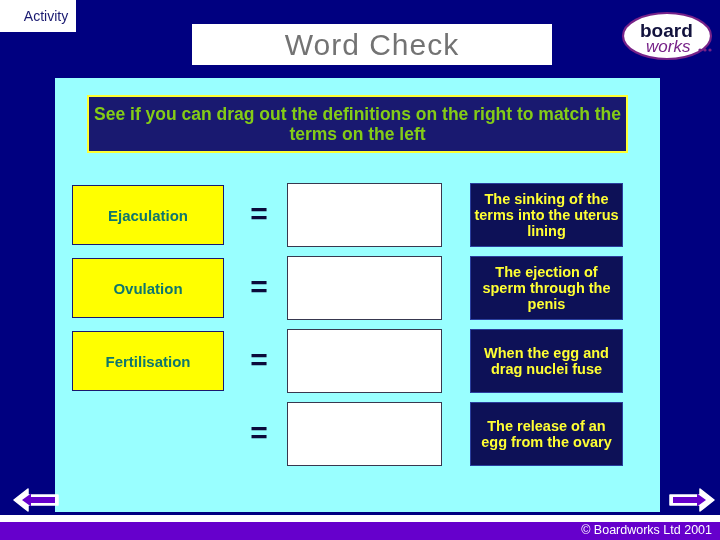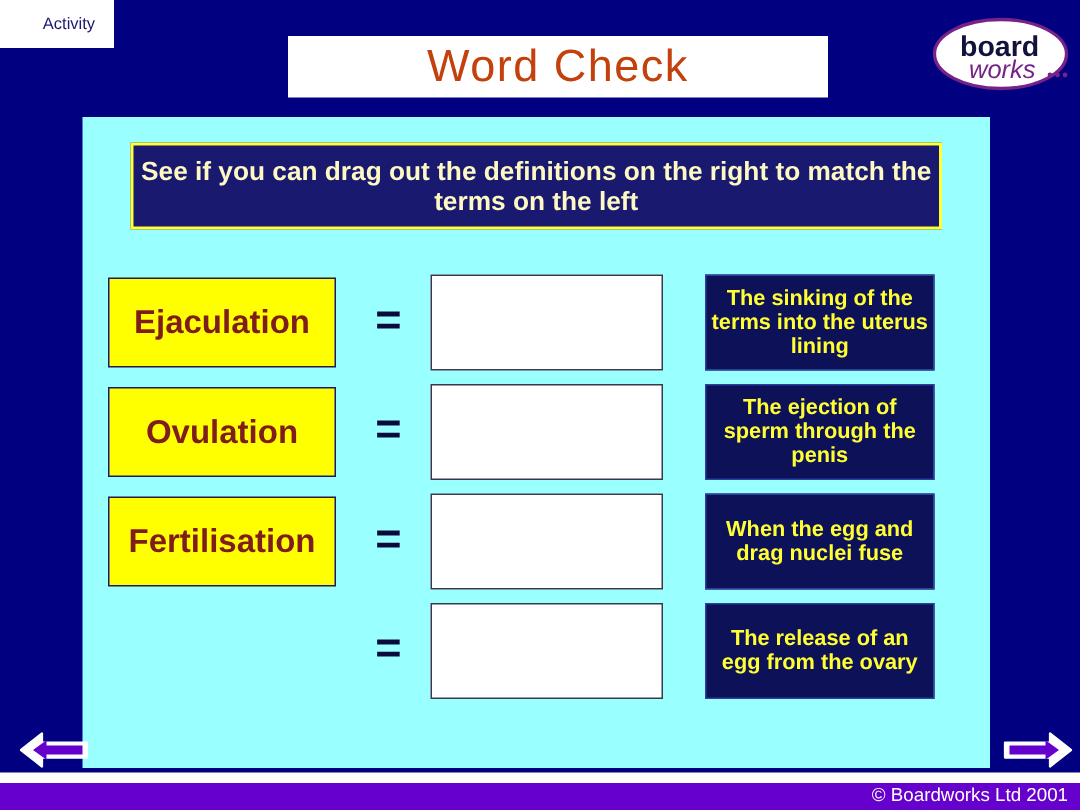"Activity" .activity-tab span { font-size: 11px -> 14px }
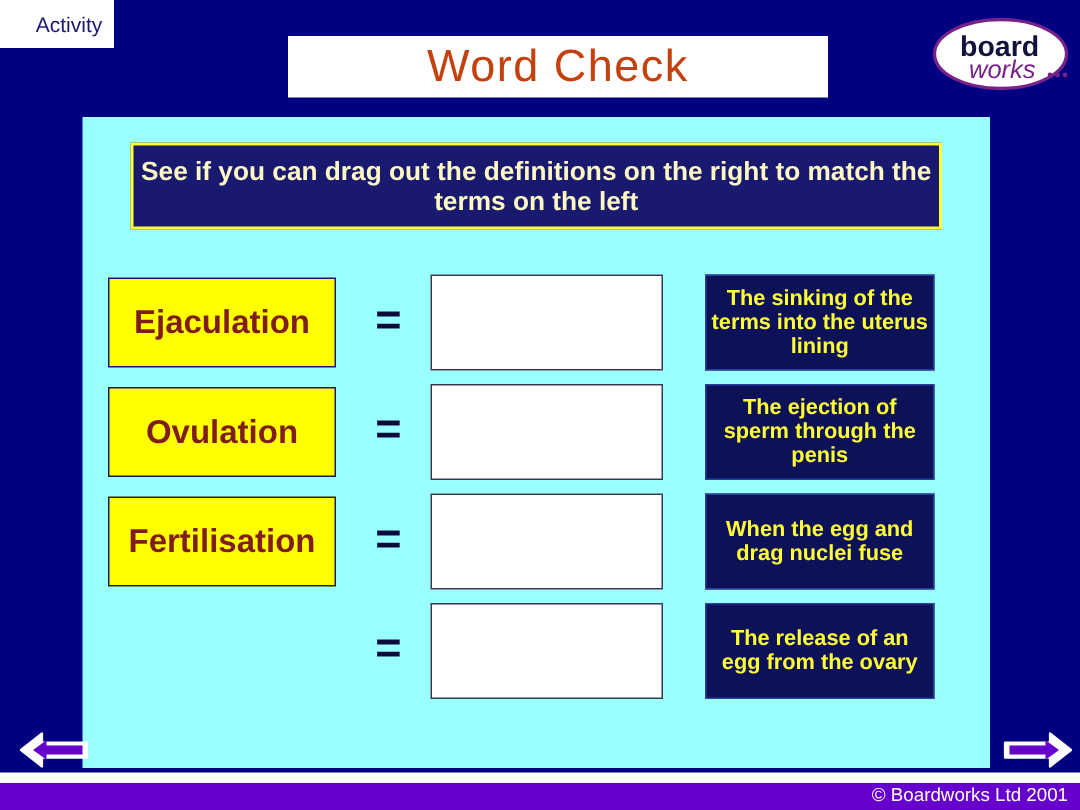"Word Check" .title-box span { color: #c2410c -> #737373 }
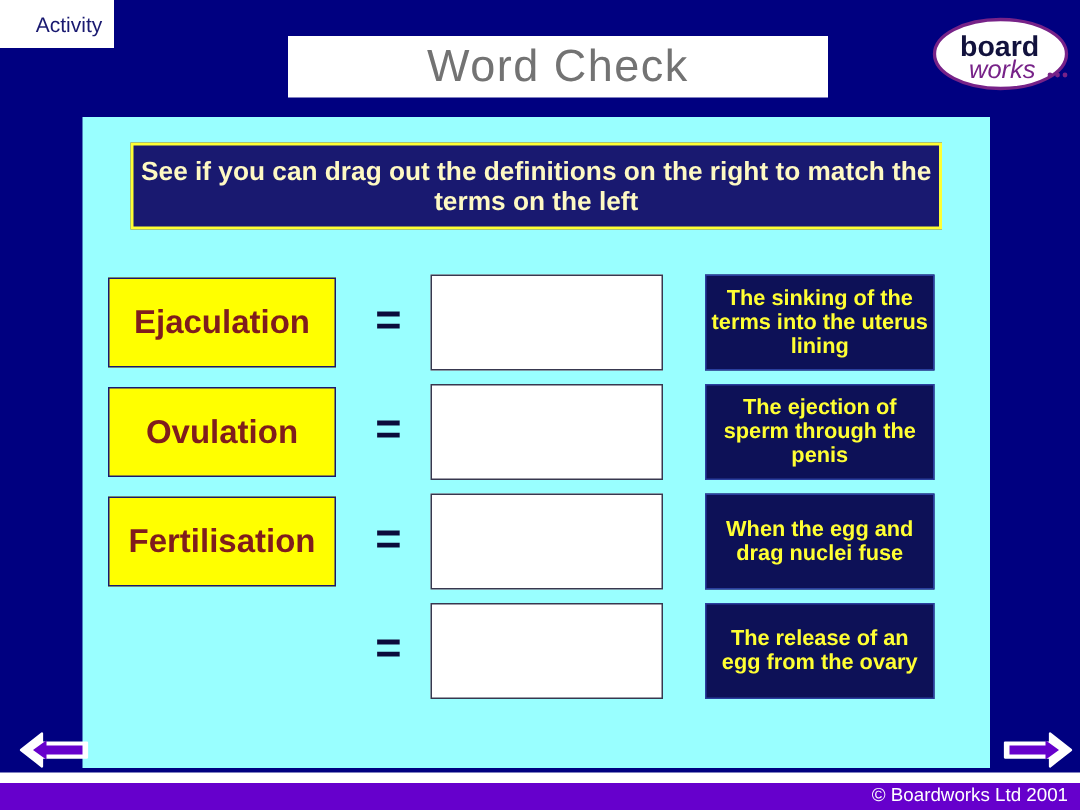"See if you can drag" .instruction span { color: #fef9c3 -> #84cc16 }
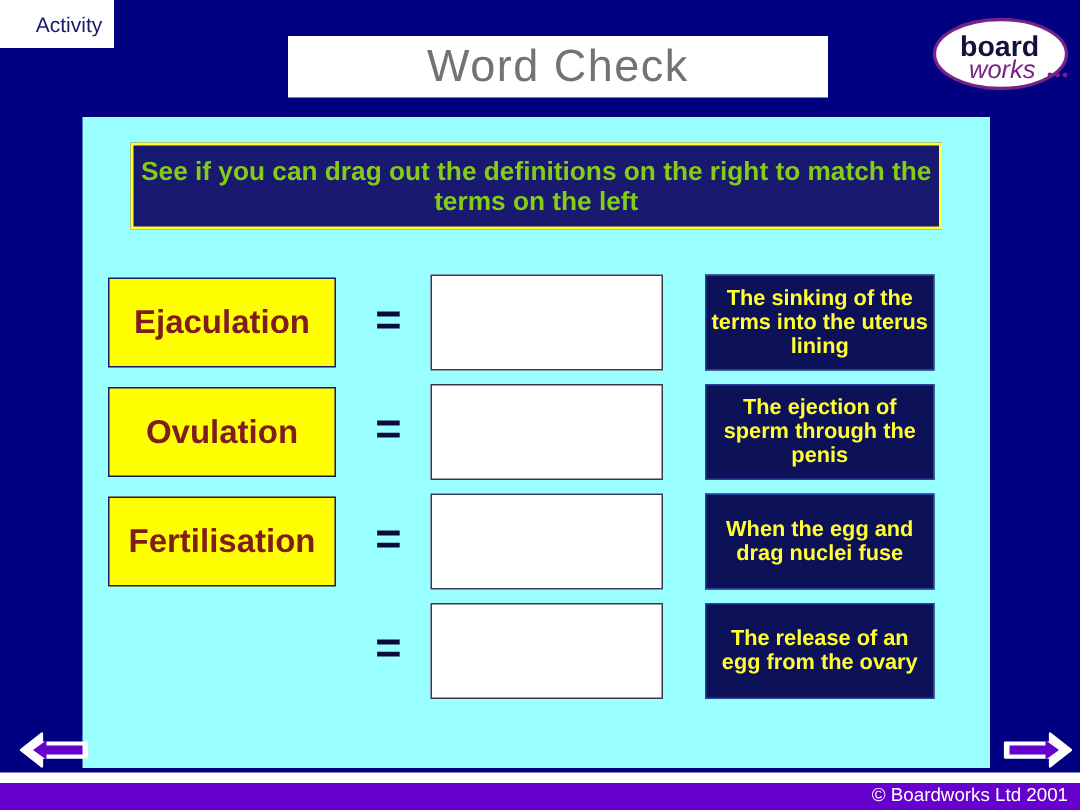"Ejaculation" .term-box span { color: #7f1d1d -> #0f766e; font-size: 22px -> 15px }
